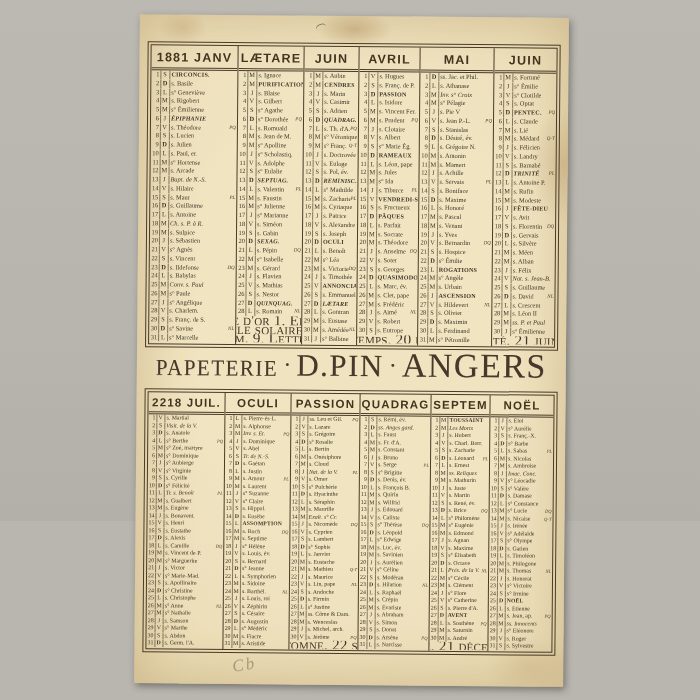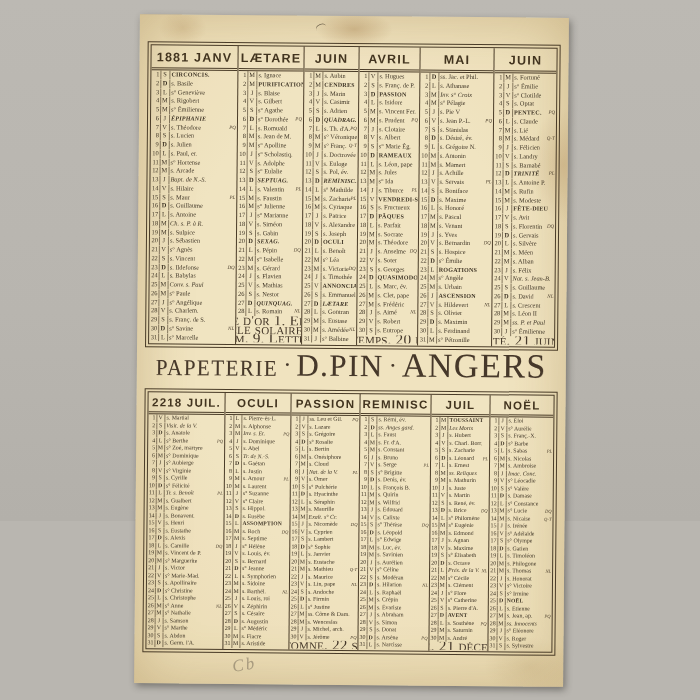"REMINISC" div.mhead { text: REMINISC -> QUADRAG }
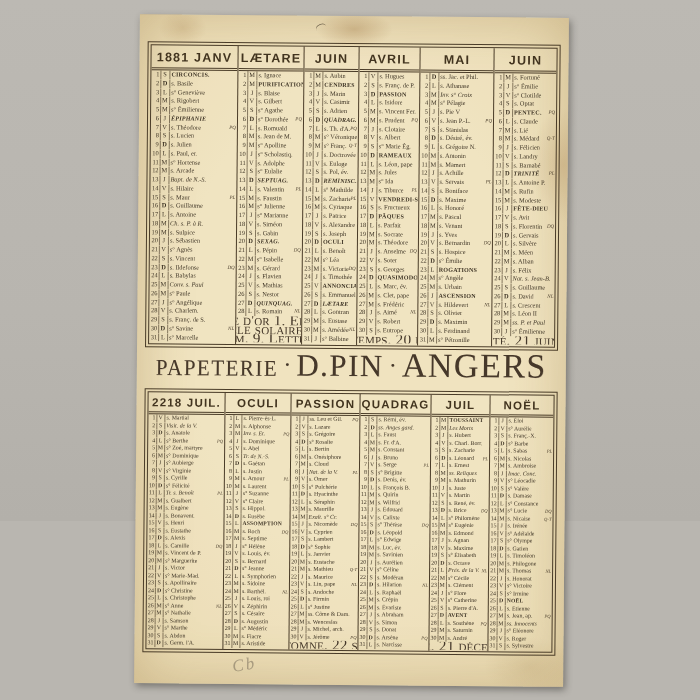"JUIL" div.mhead { text: JUIL -> SEPTEM }
